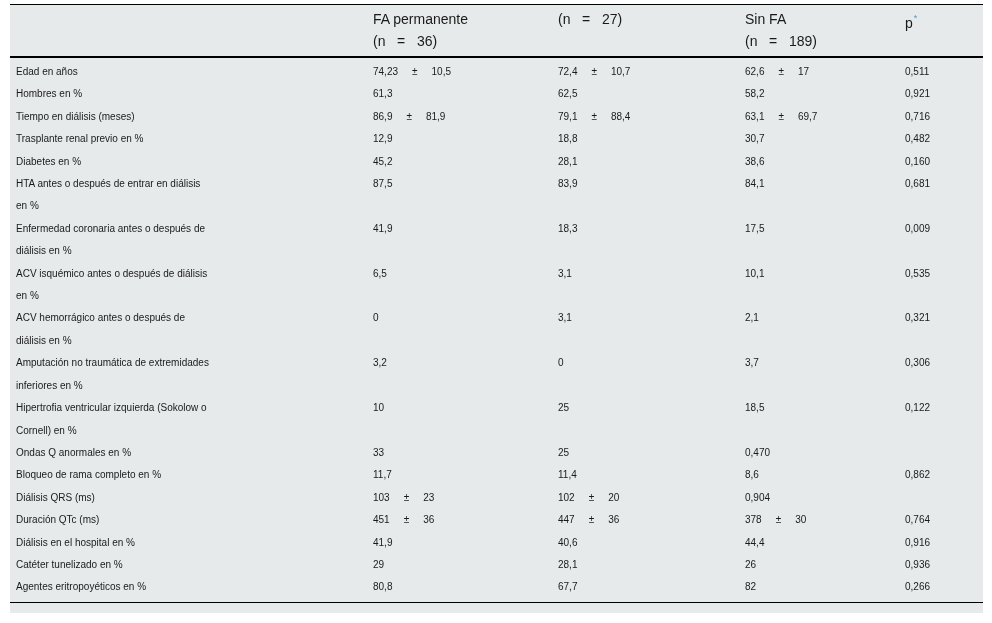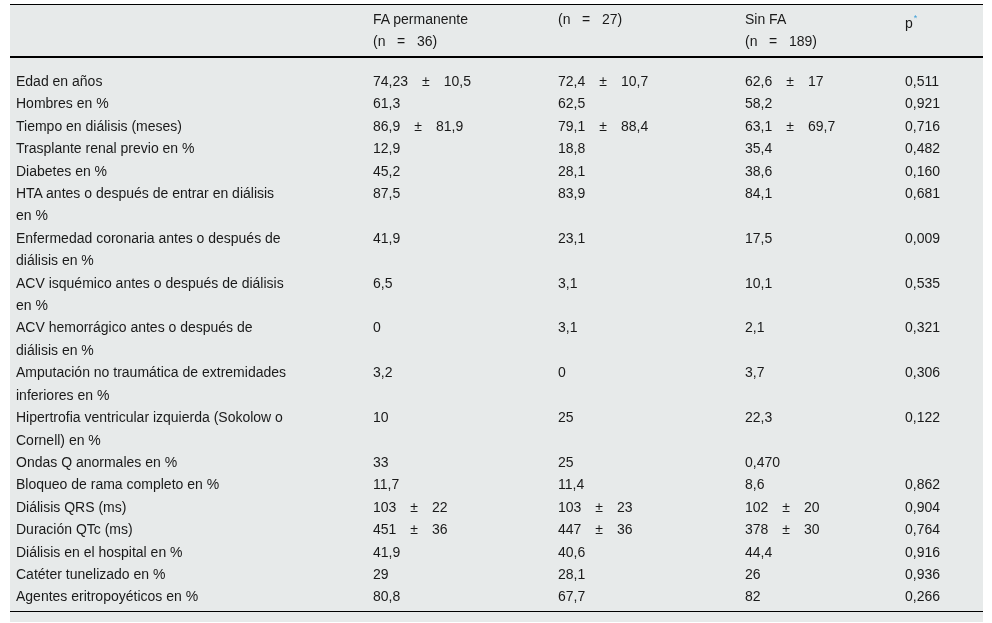"Edad en años" .tbody { font-size: 14px -> 10px; padding-top: 12px -> 3px }
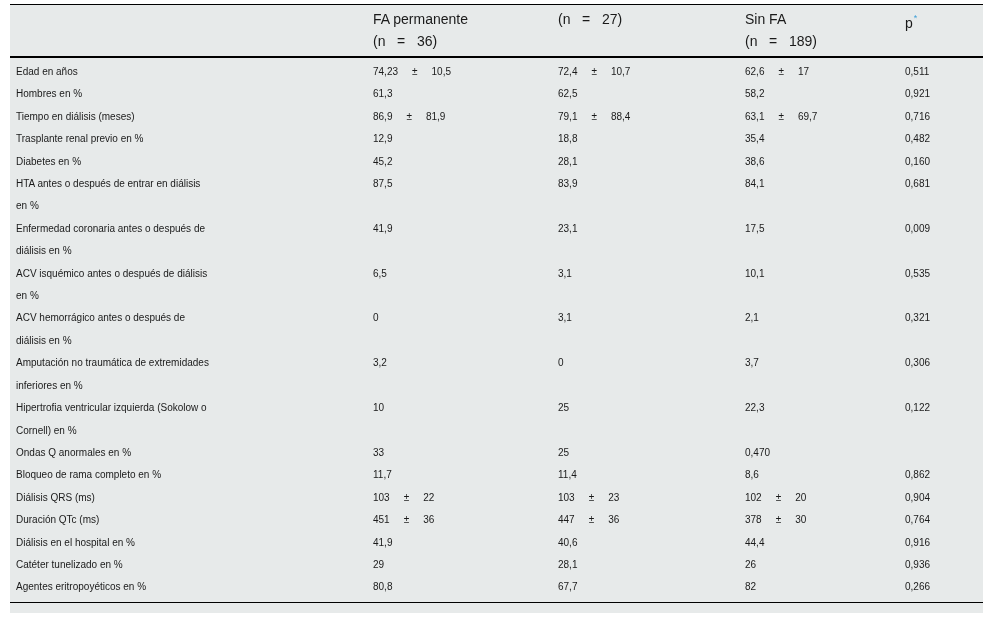"35,4" span.v { text: 35,4 -> 30,7 }
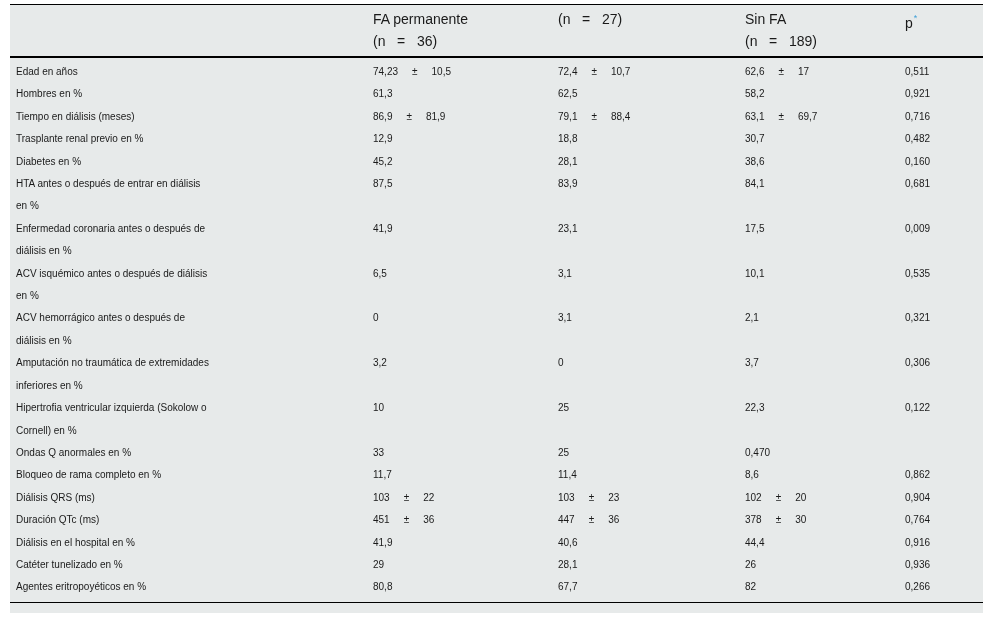"23,1" span.v { text: 23,1 -> 18,3 }
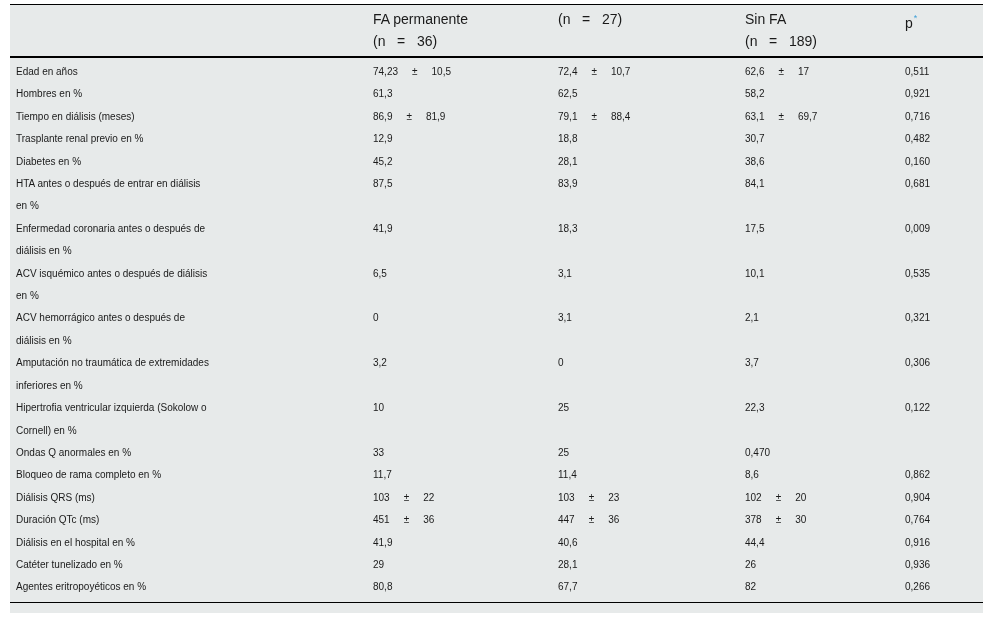"22,3" span.v { text: 22,3 -> 18,5 }
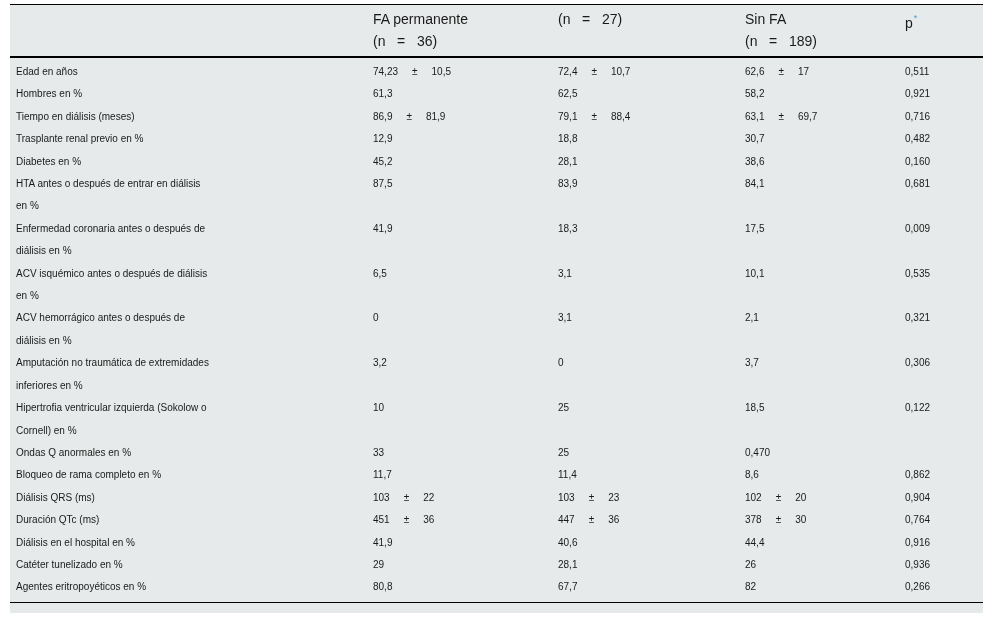"103 ± 22" div.cell { html: <div><span>103</span><span>±</span><span>22</span></div> -> none }
